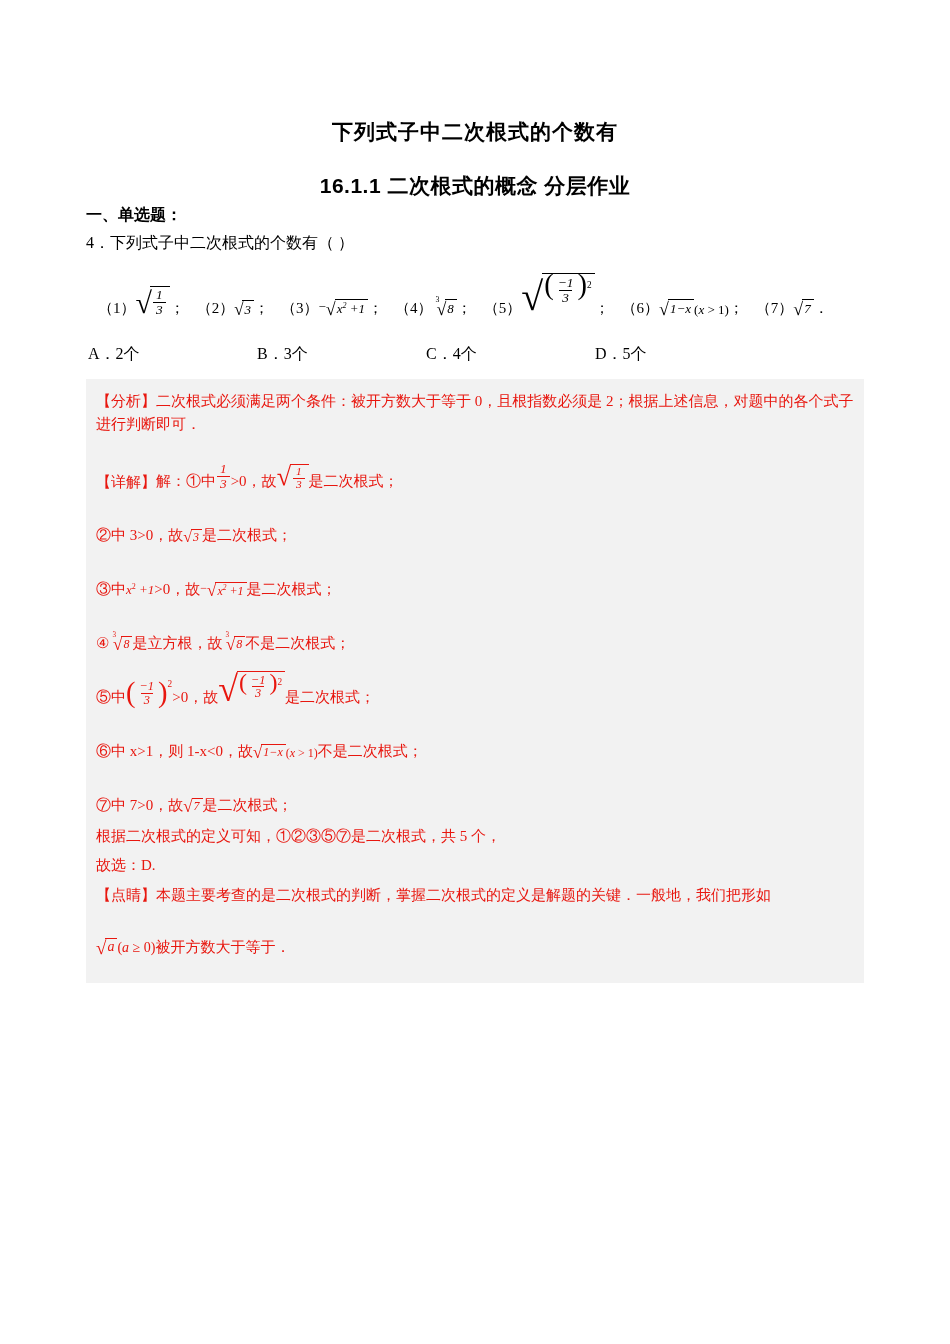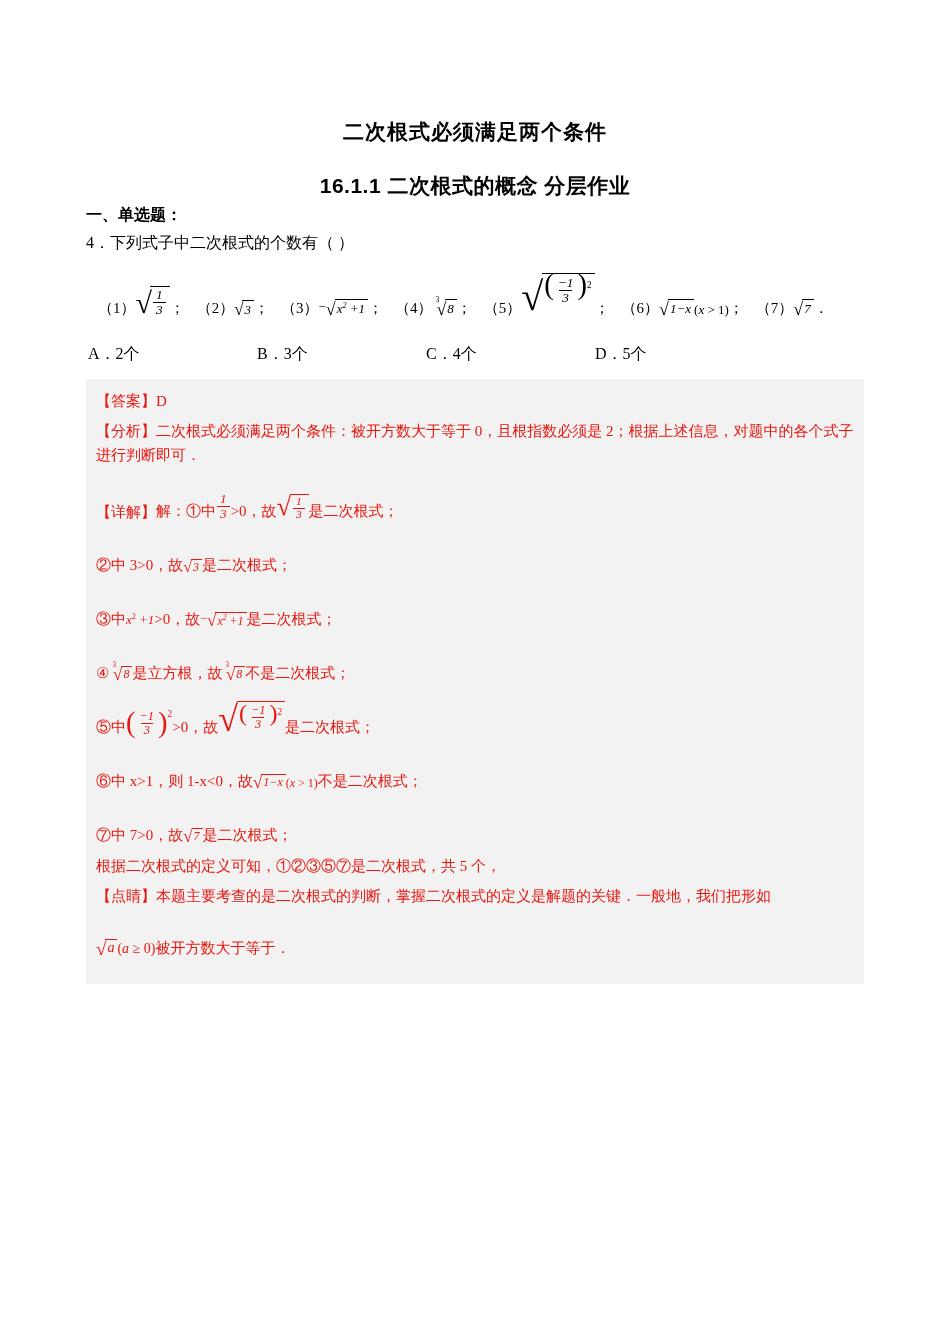"二次根式必须满足两个条件" div.title1 { text: 二次根式必须满足两个条件 -> 下列式子中二次根式的个数有 }
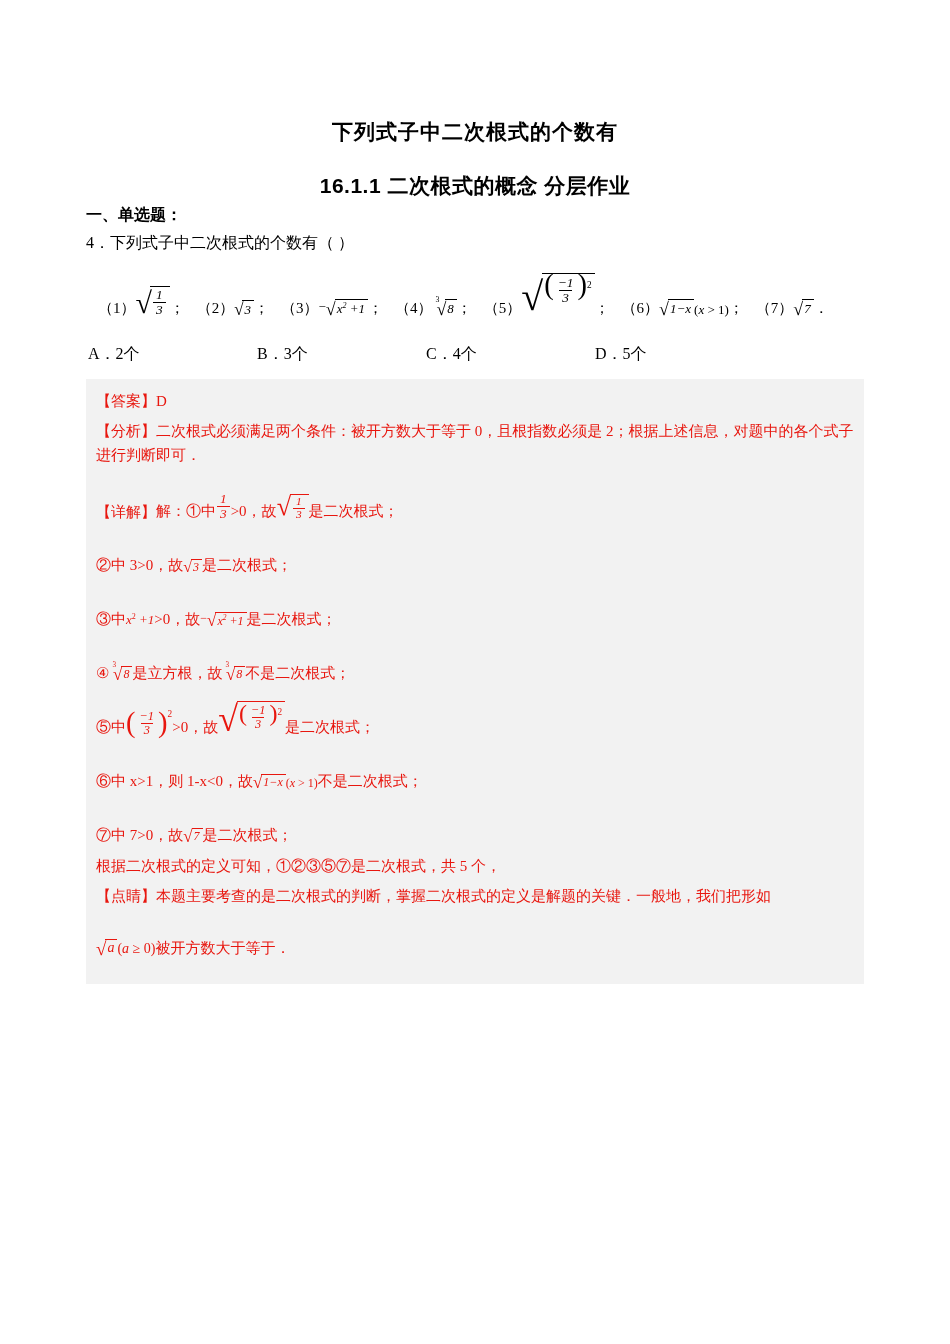"【答案】D" div.ab-line { html: <div> <span>【答案】</span><span>D</span> </div> -> none }
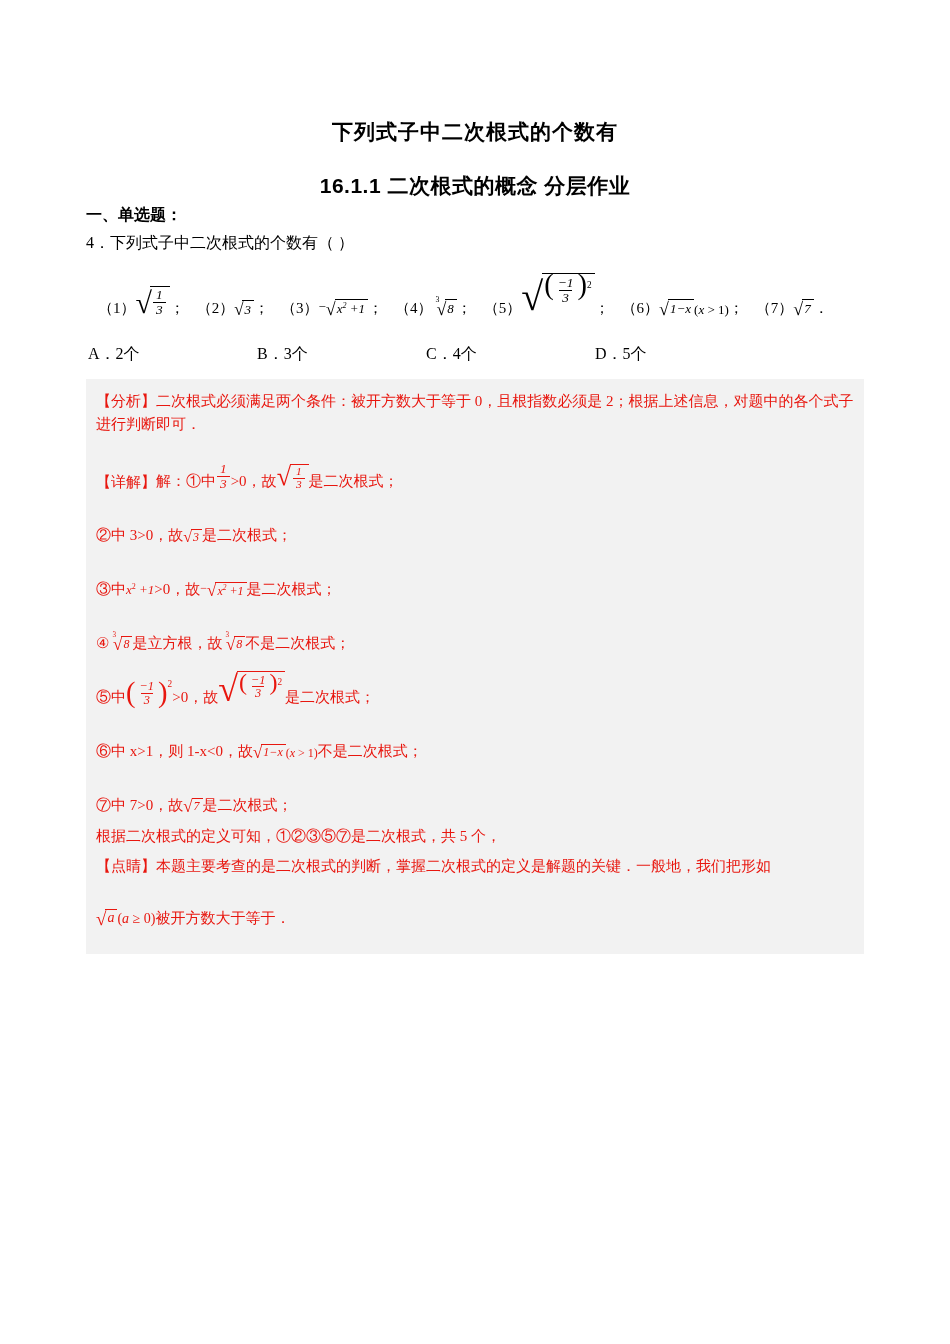"故选：D." div.ab-line { html: none -> <div>故选：D.</div> }
